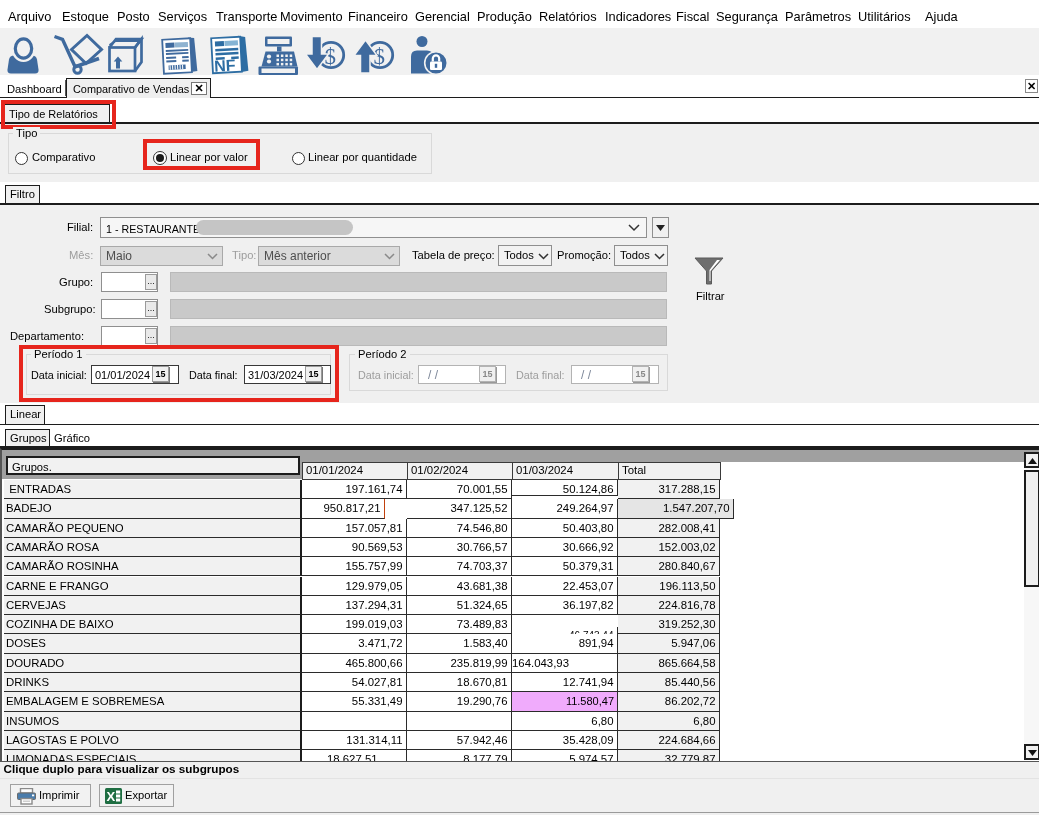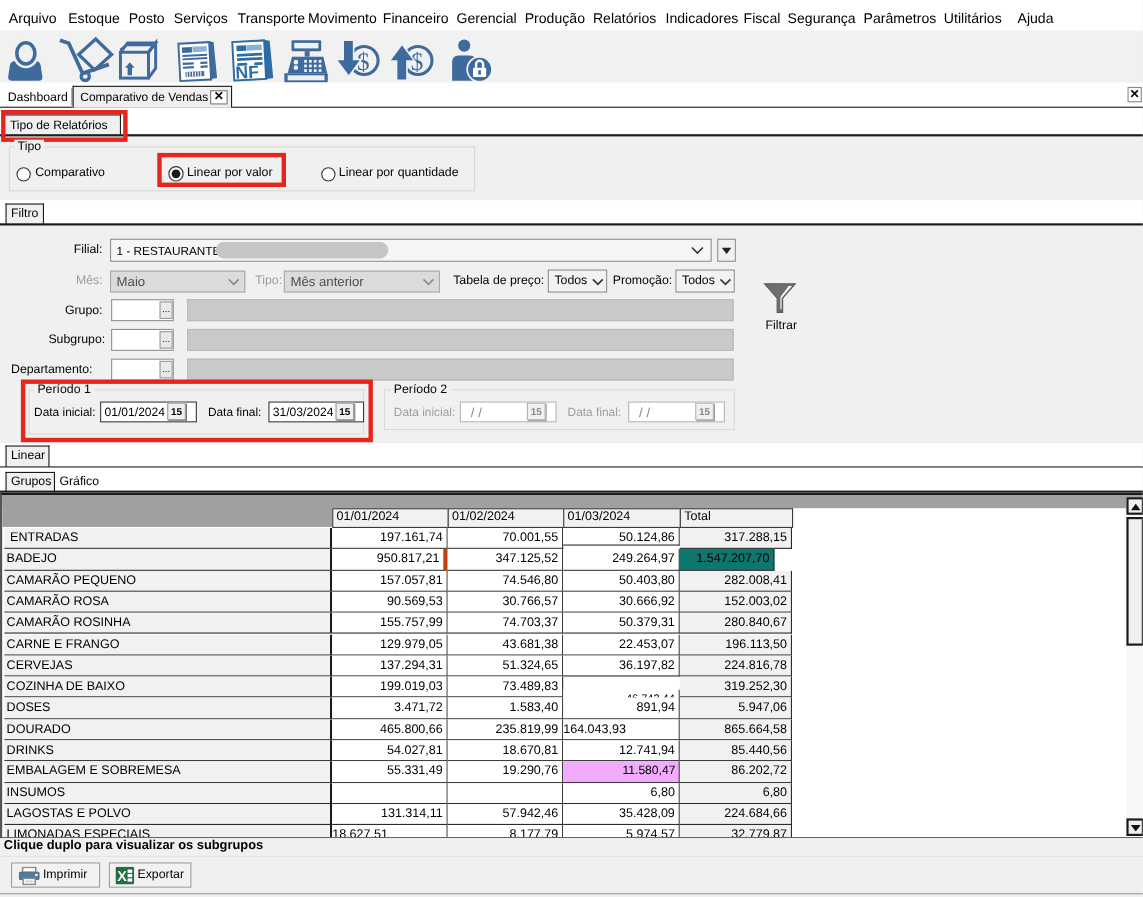"Grupos." div.abs { html: none -> <div>Grupos.</div> }
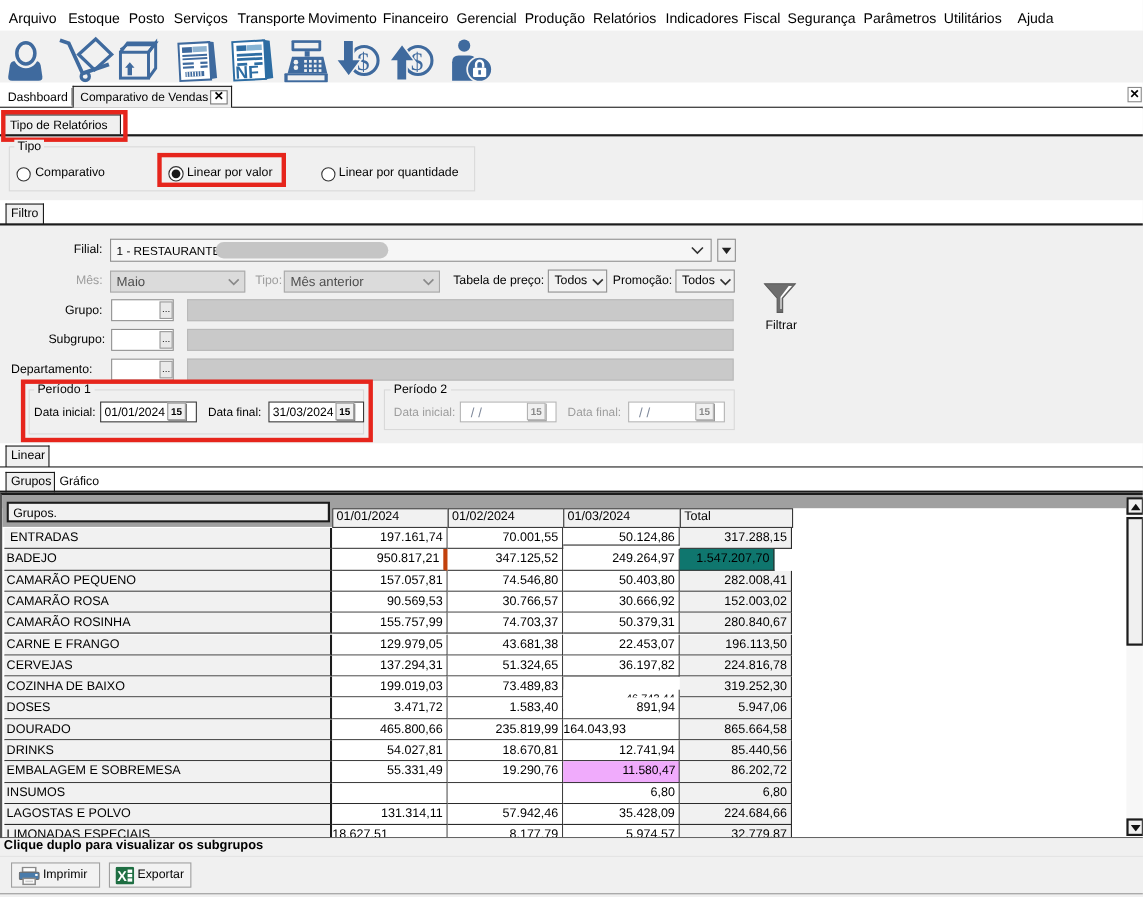"950.817,21" div { border-right: 4px solid #c2410c -> 1px solid #c2410c; width: 105px -> 83px }
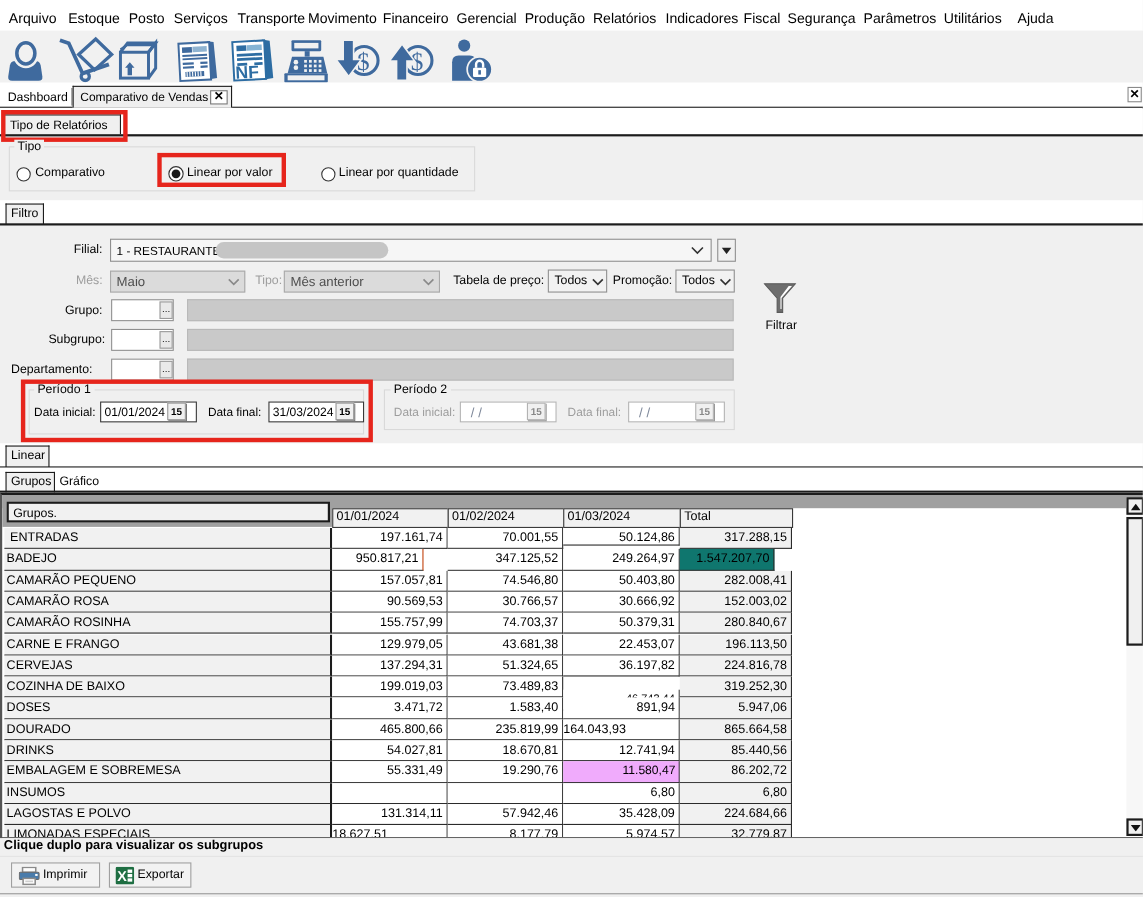"1.547.207,70" div { background: #0f766e -> #e5e5e5; width: 86px -> 116px }
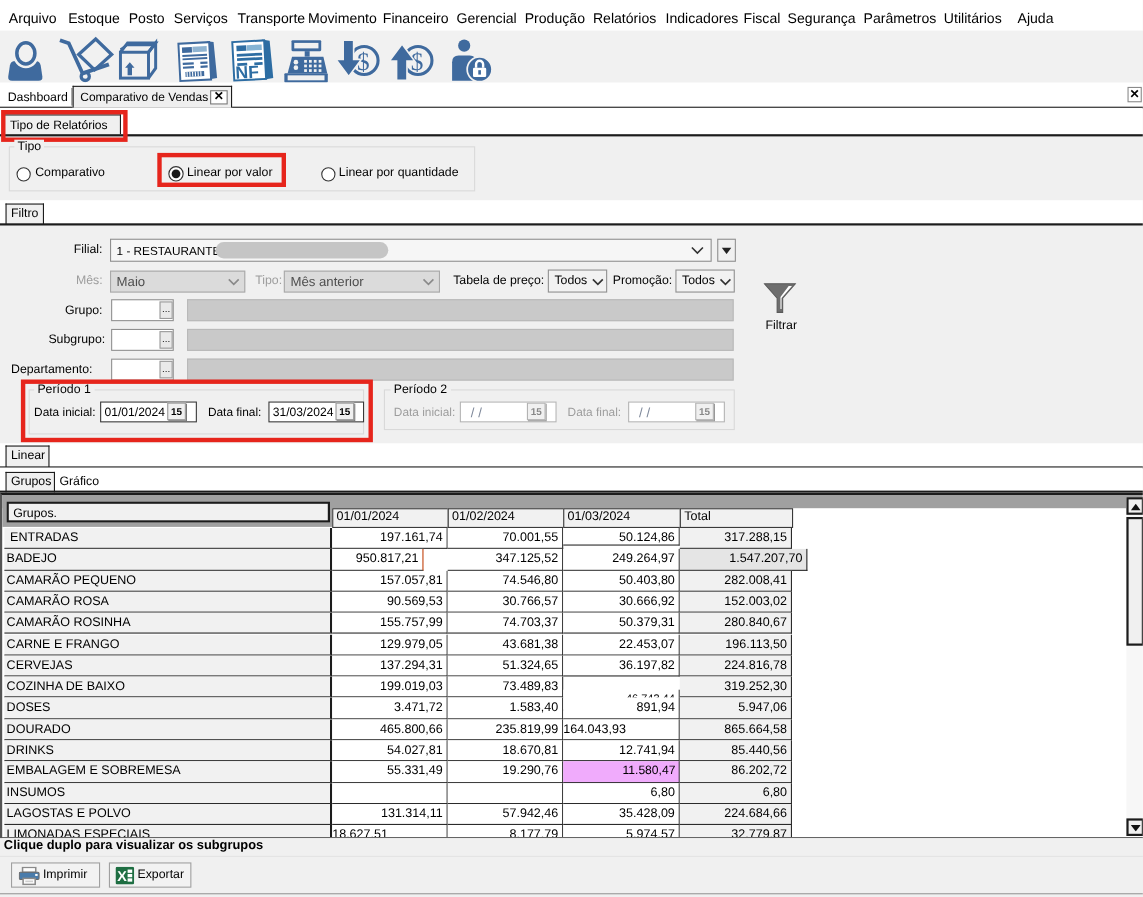"18.627,51" div { text-align: left -> center }
